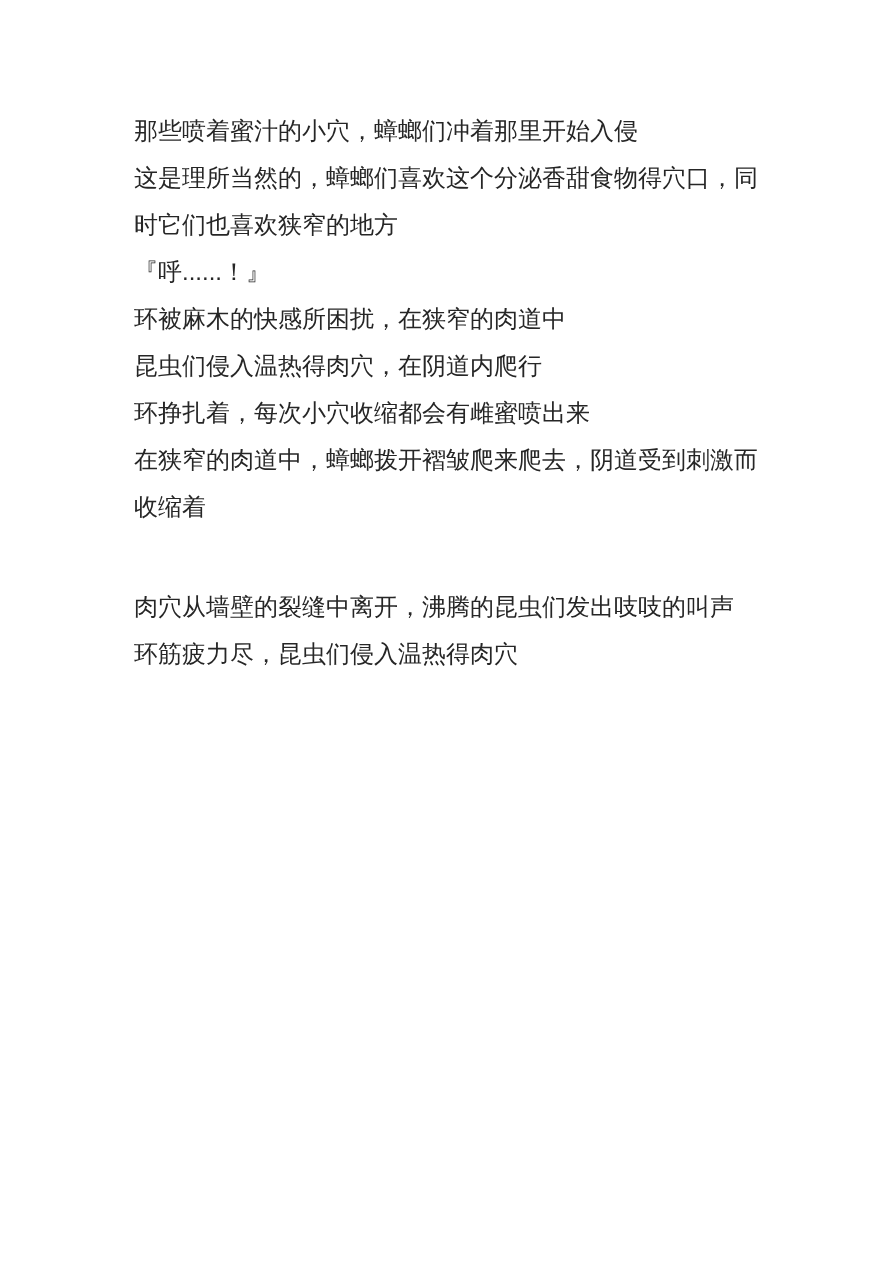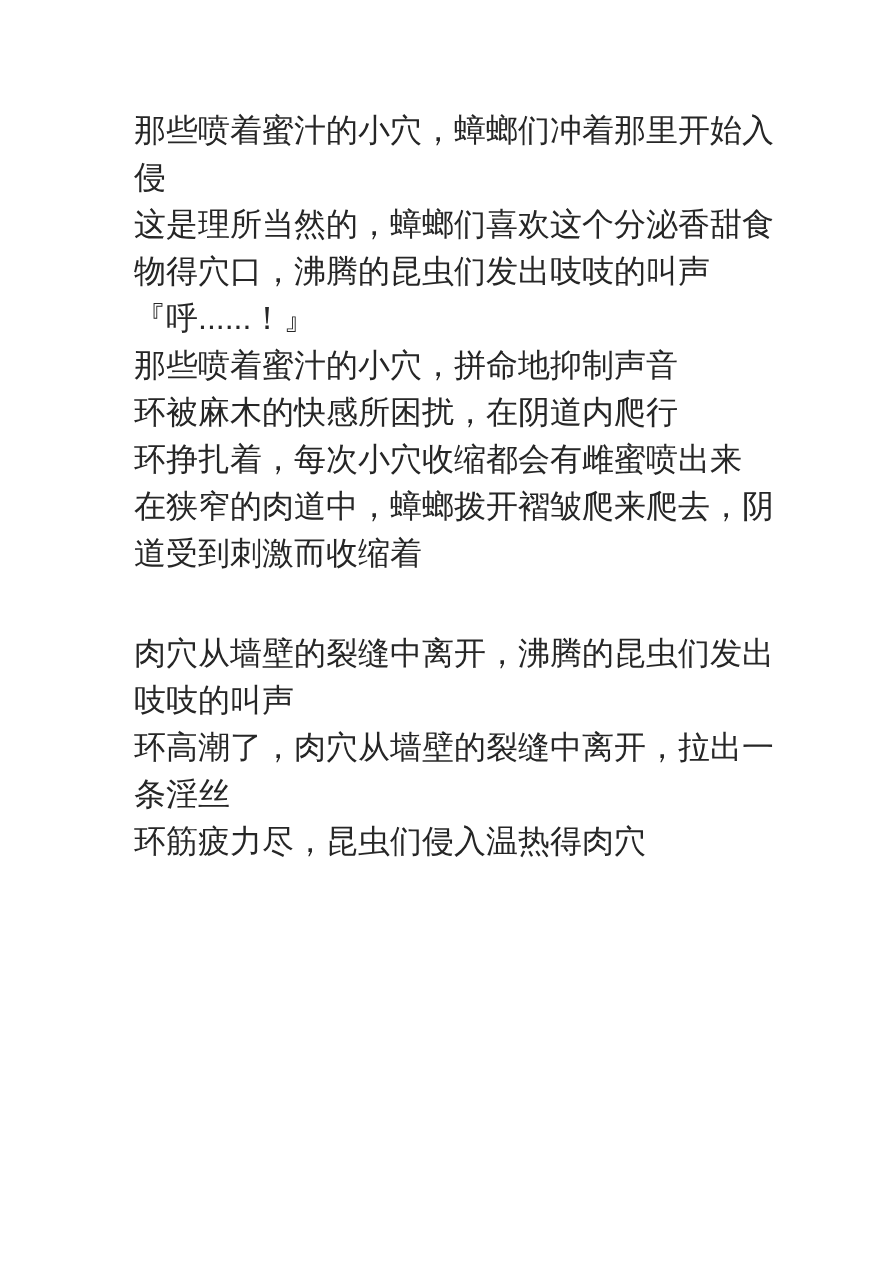"那些喷着蜜汁的小穴，蟑螂们冲着那里开始入侵" .doc { font-size: 32px -> 24px }
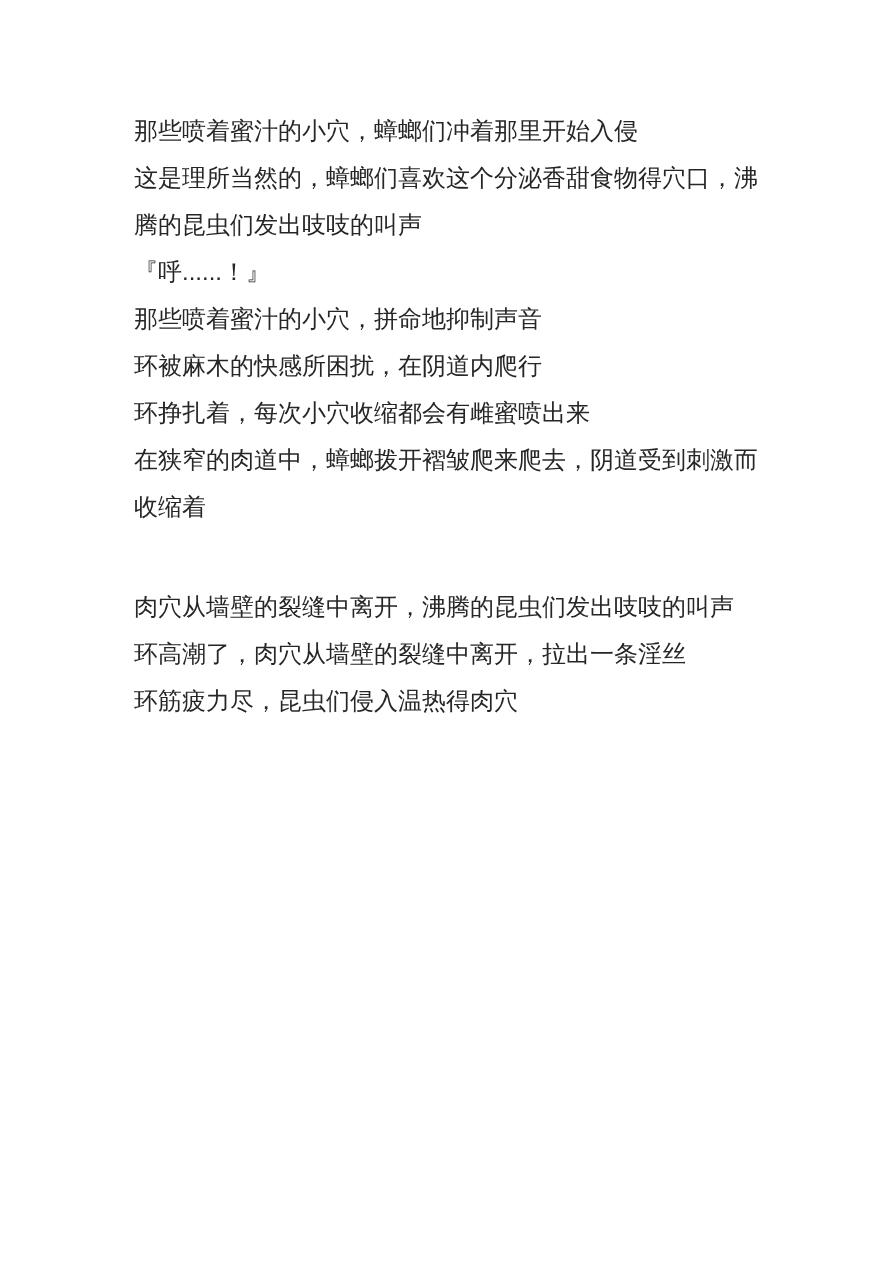"这是理所当然的，蟑螂们喜欢这个分泌香甜食物得穴口，沸腾的昆虫们发出吱吱的叫声" p.line { text: 沸腾的昆虫们发出吱吱的叫声 -> 同时它们也喜欢狭窄的地方 }
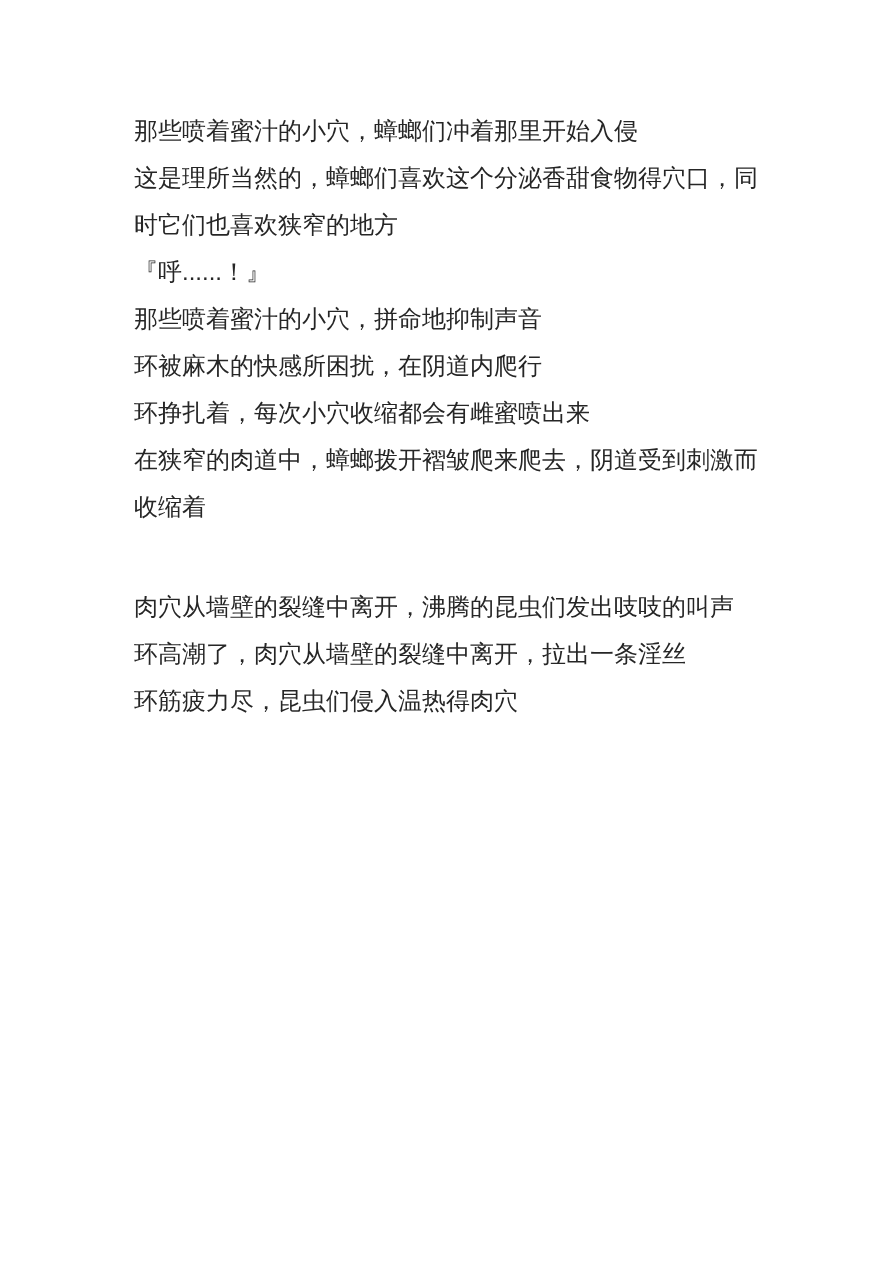"那些喷着蜜汁的小穴，拼命地抑制声音" p.line { text: 那些喷着蜜汁的小穴，拼命地抑制声音 -> 环被麻木的快感所困扰，在狭窄的肉道中 }
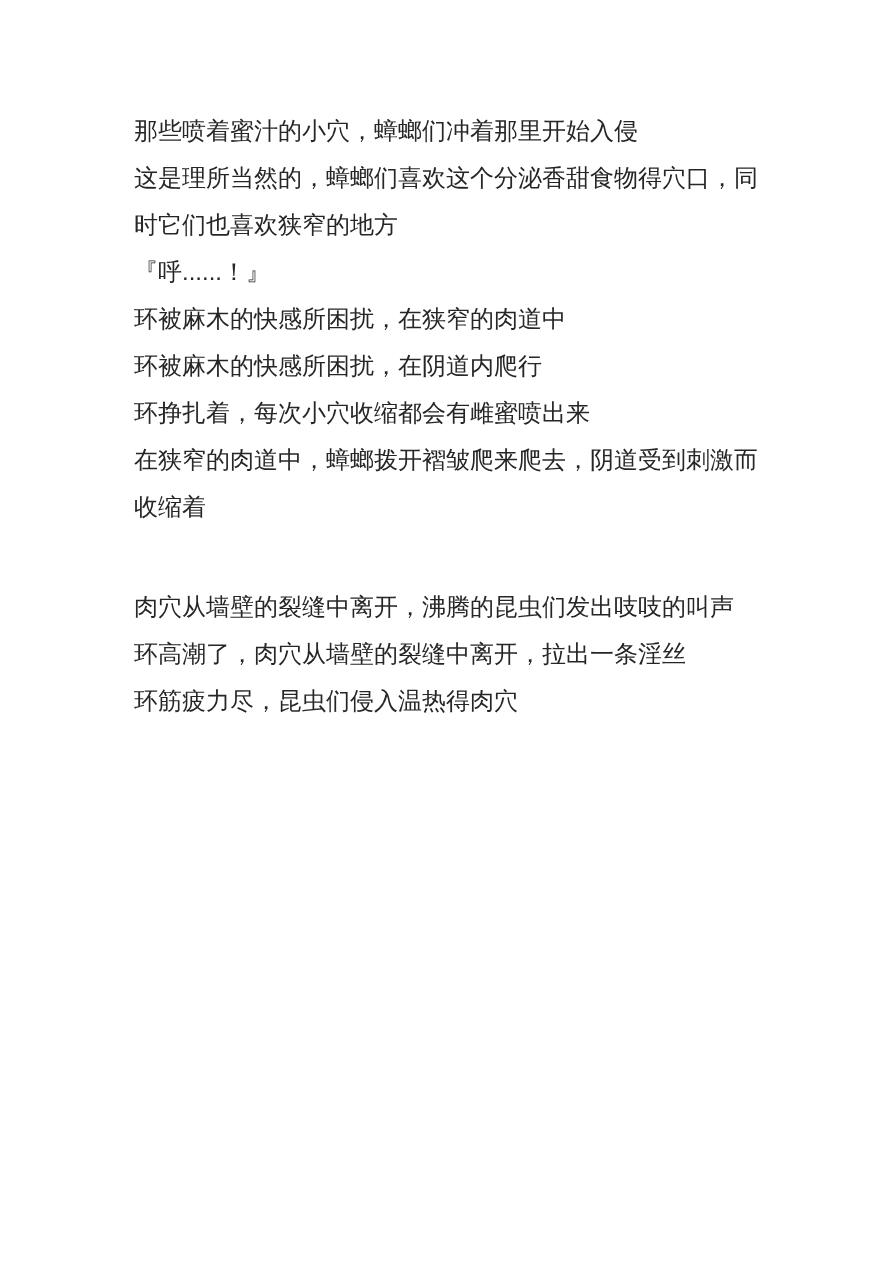"环被麻木的快感所困扰，在阴道内爬行" p.line { text: 环被麻木的快感所困扰 -> 昆虫们侵入温热得肉穴 }
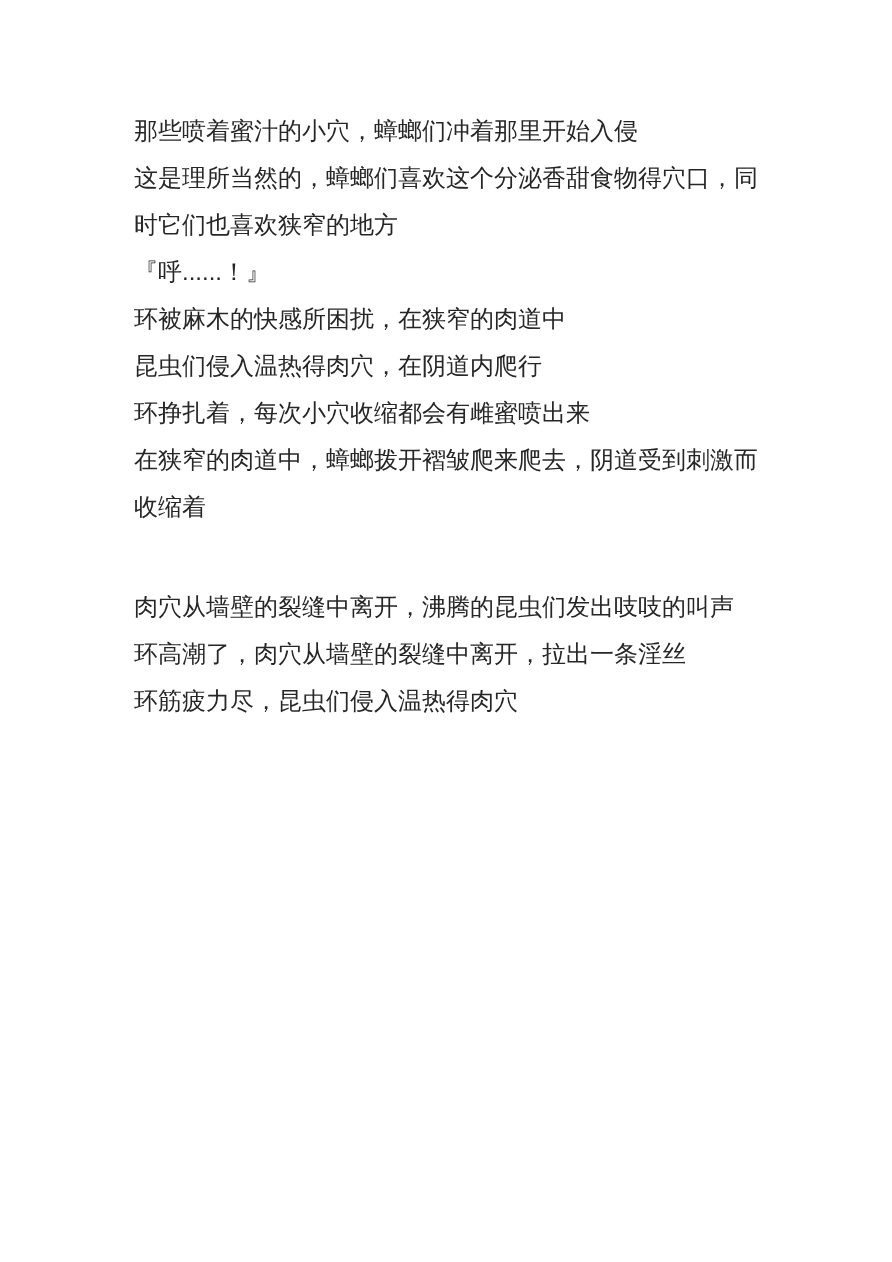"环高潮了，肉穴从墙壁的裂缝中离开，拉出一条淫丝" p.line { html: <p>环高潮了，肉穴从墙壁的裂缝中离开，拉出一条淫丝</p> -> none }
